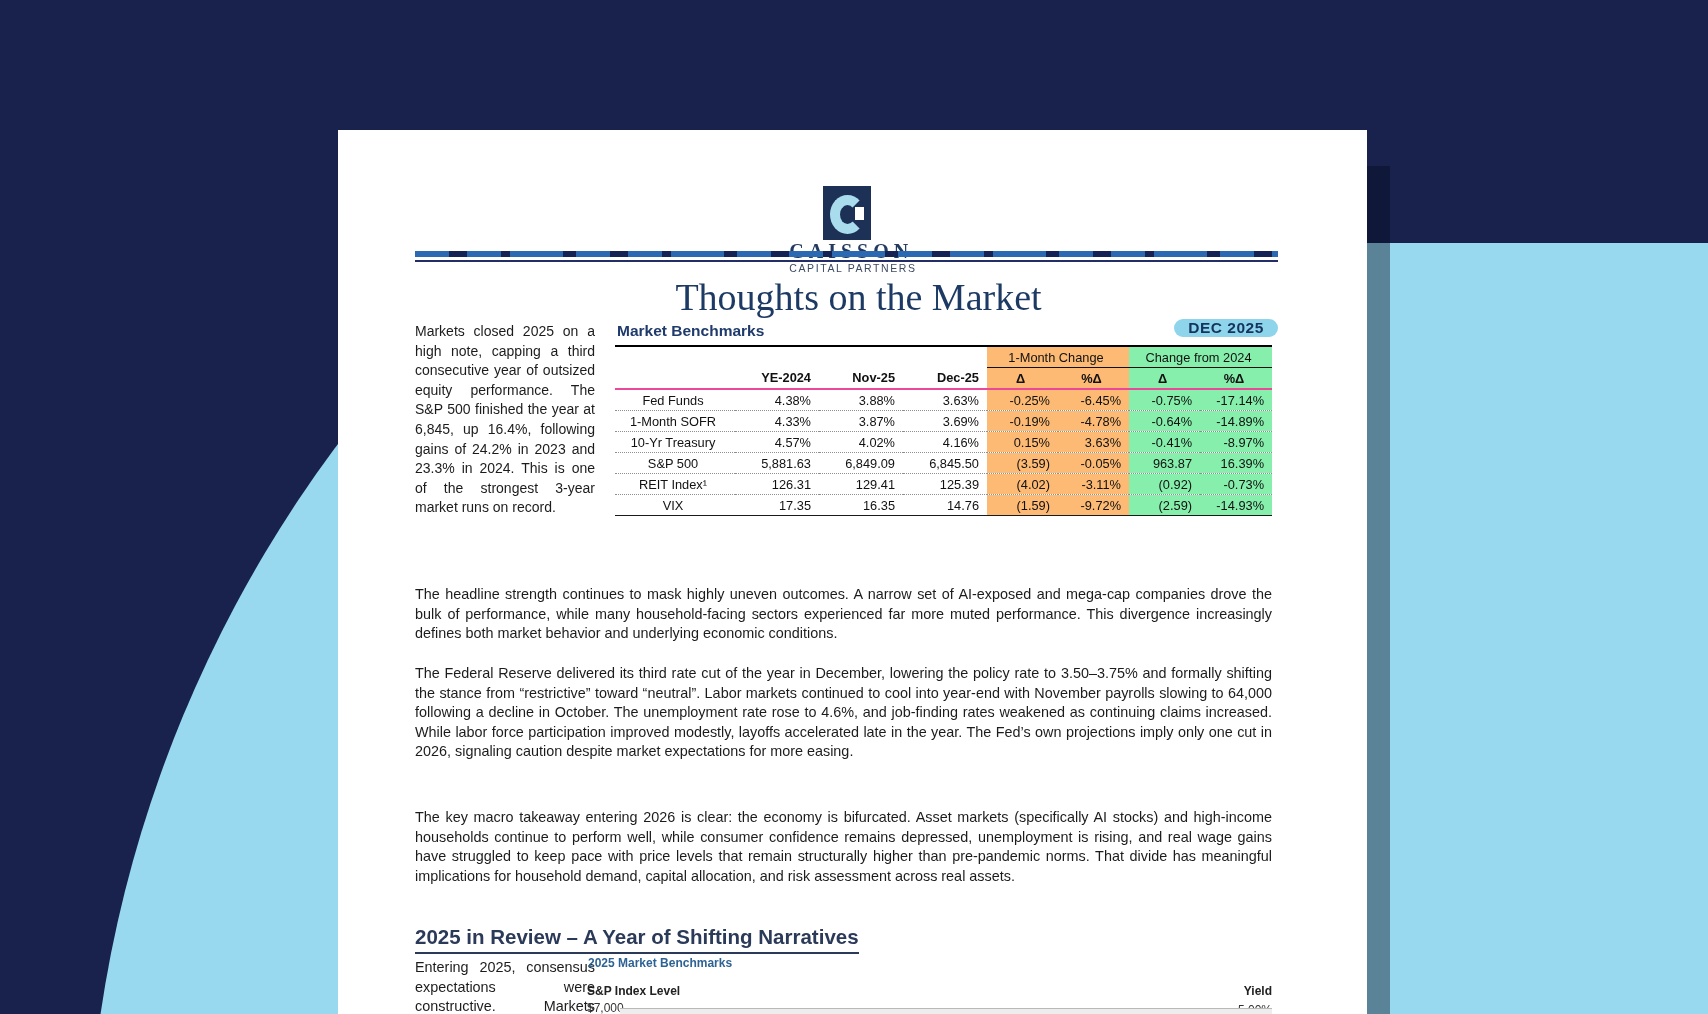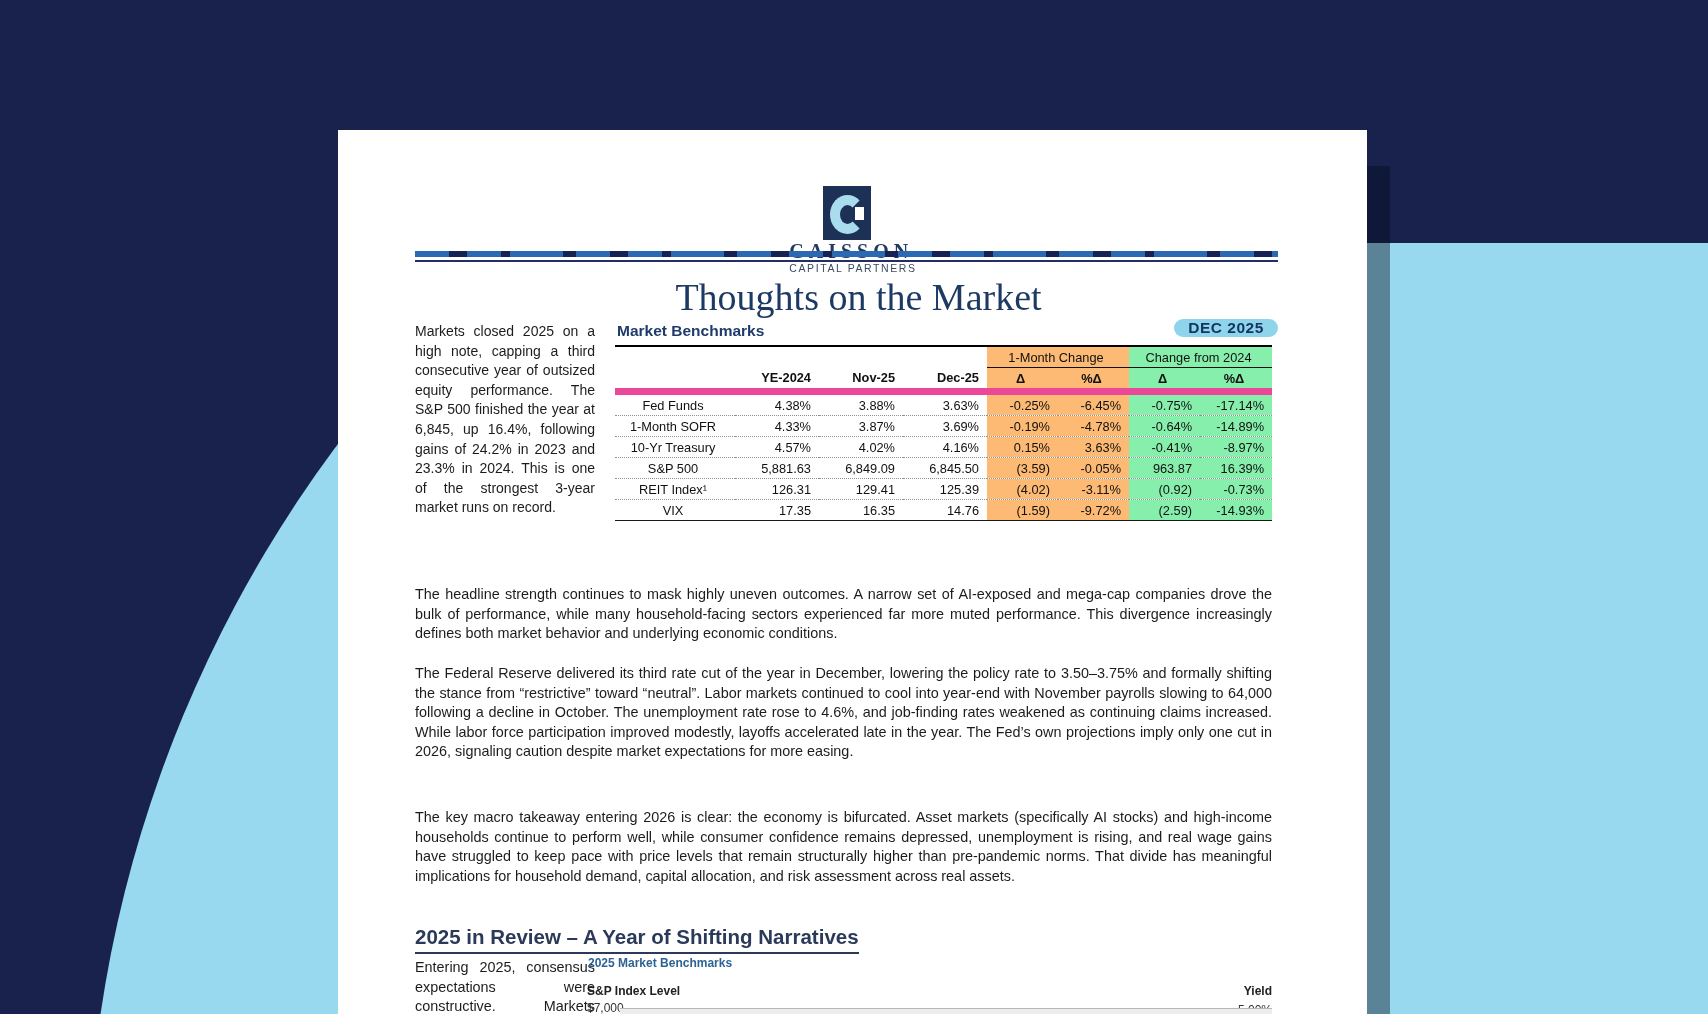"YE-2024" tr.hdr2 th { border-bottom: 7px solid #ec4899 -> 2px solid #ec4899 }
